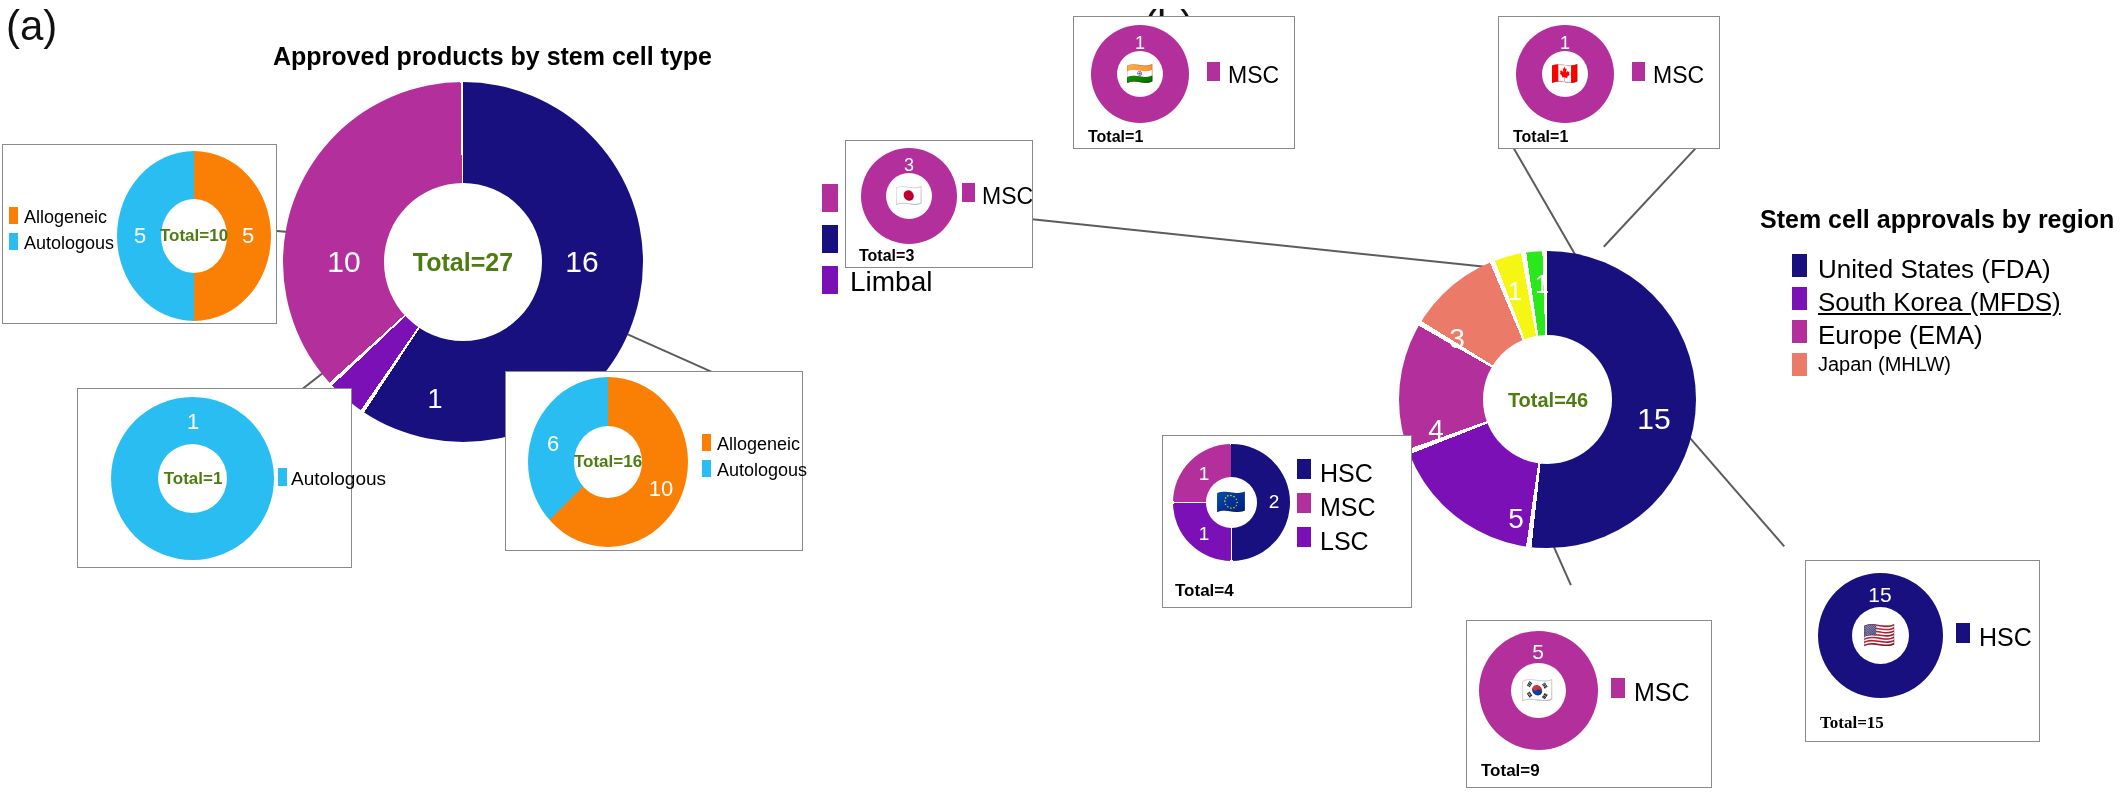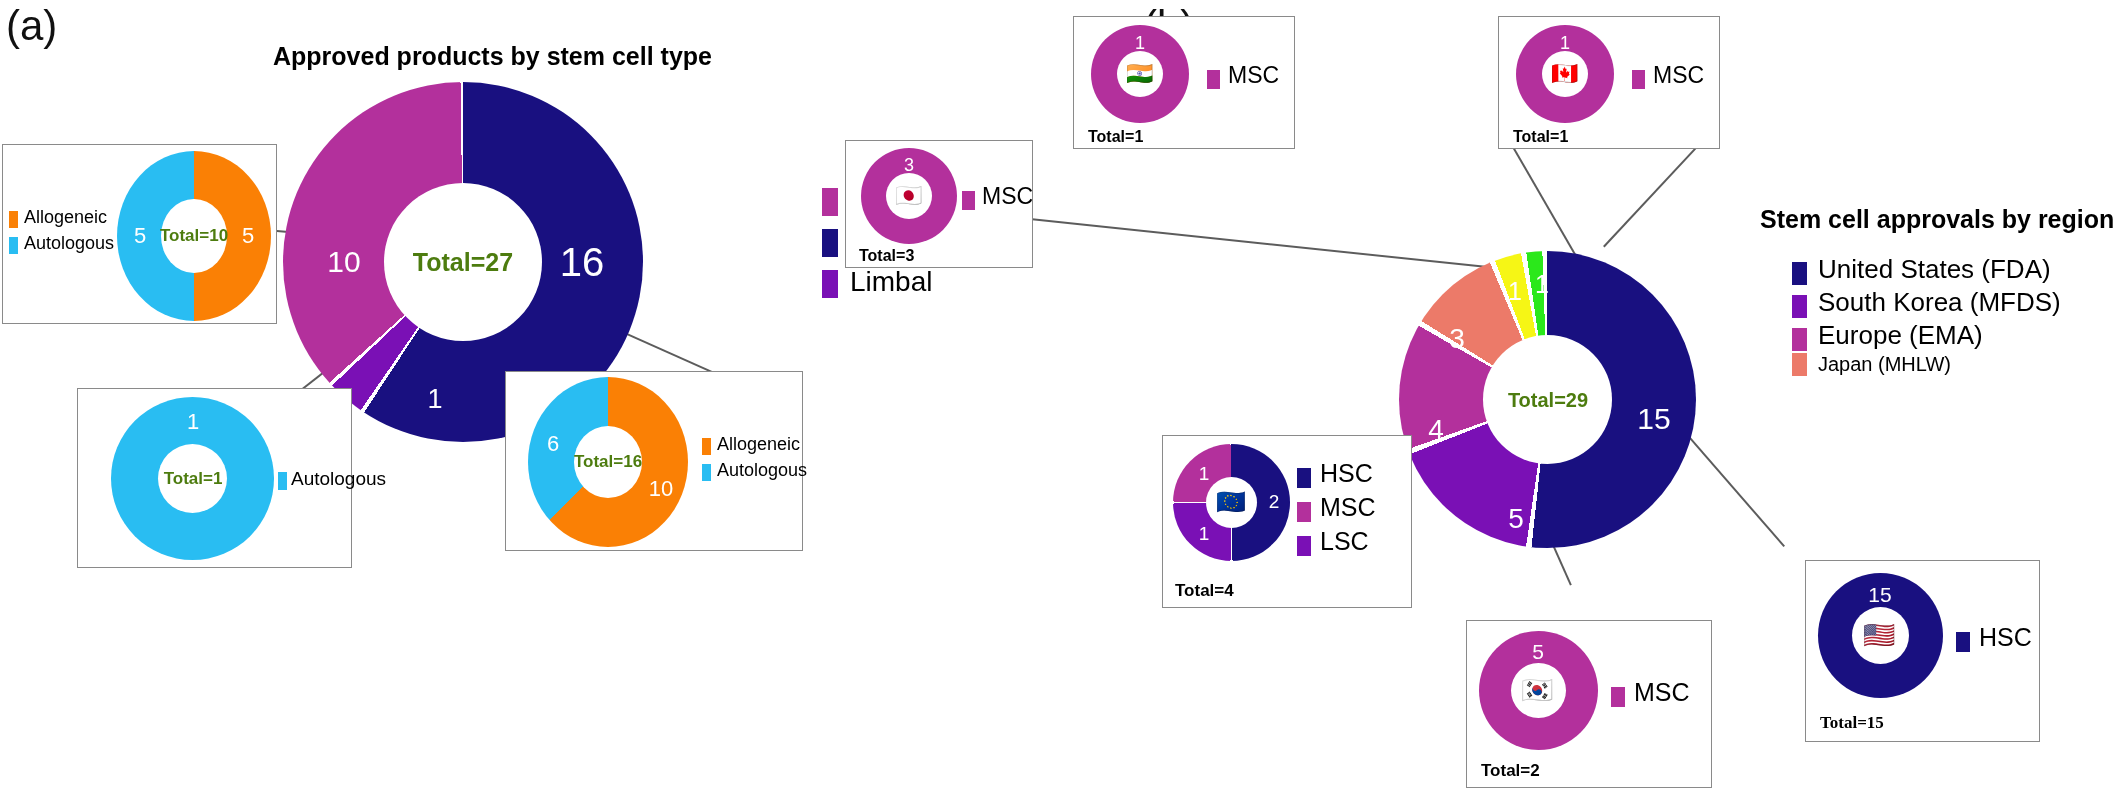"MSC" .legend-row { align-items: flex-end -> flex-start }
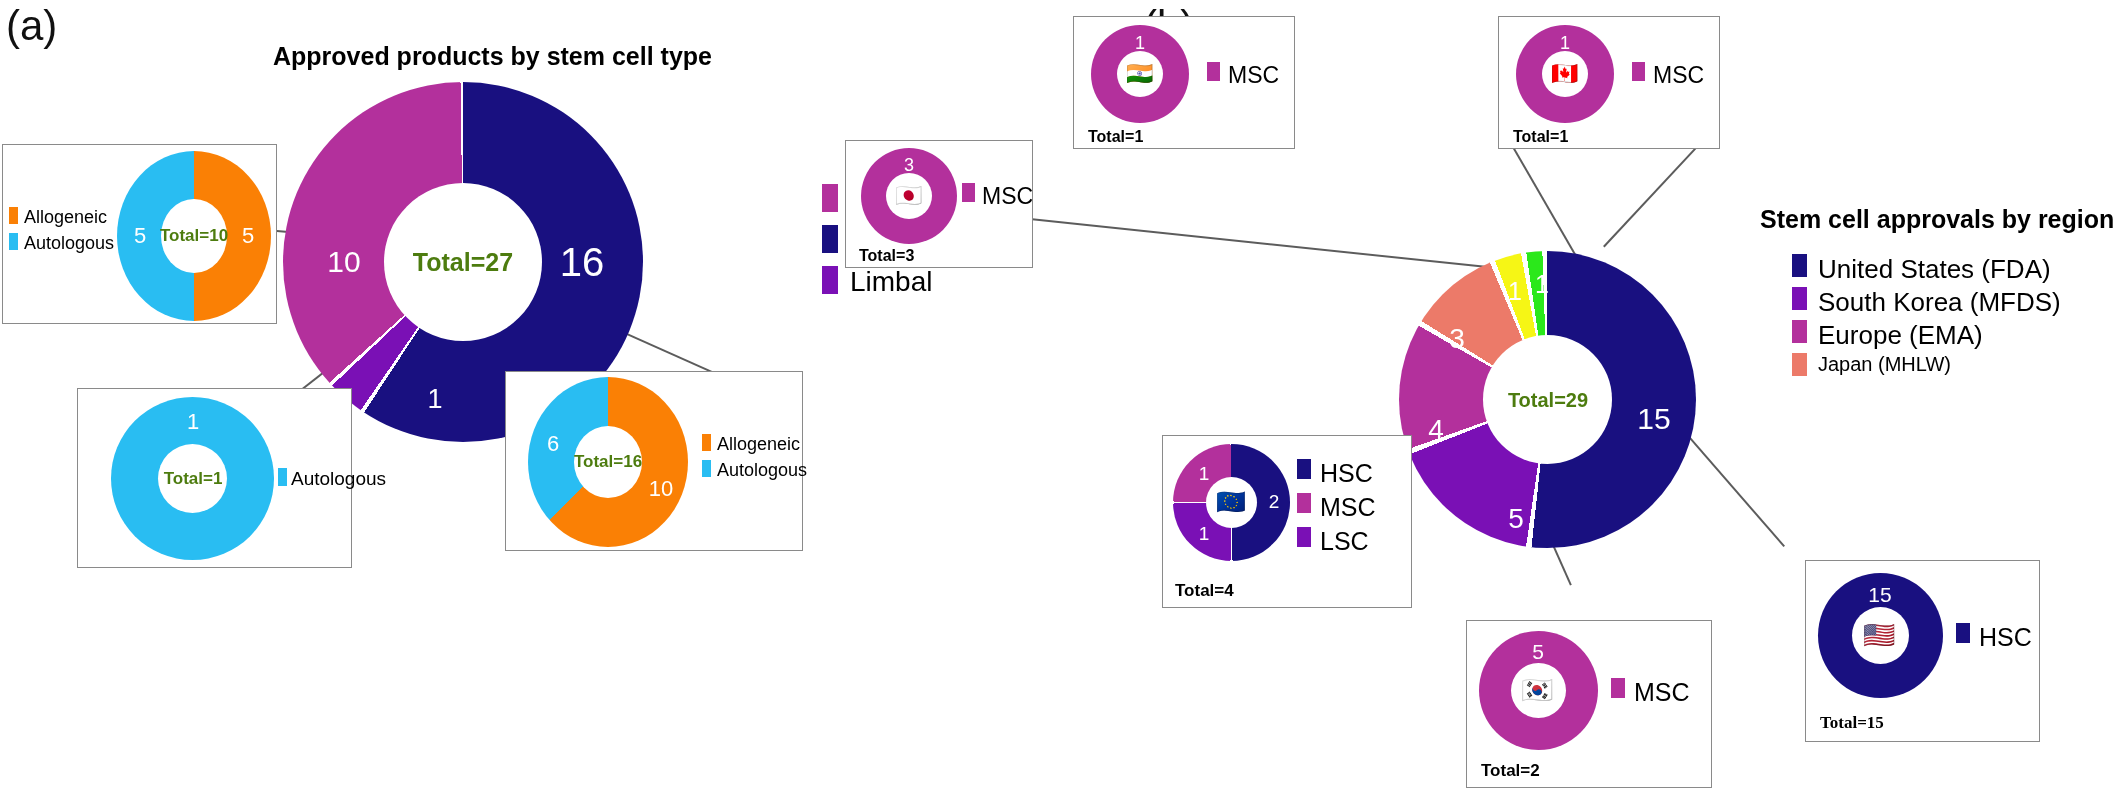"16" div.slice-val { font-size: 40px -> 30px }
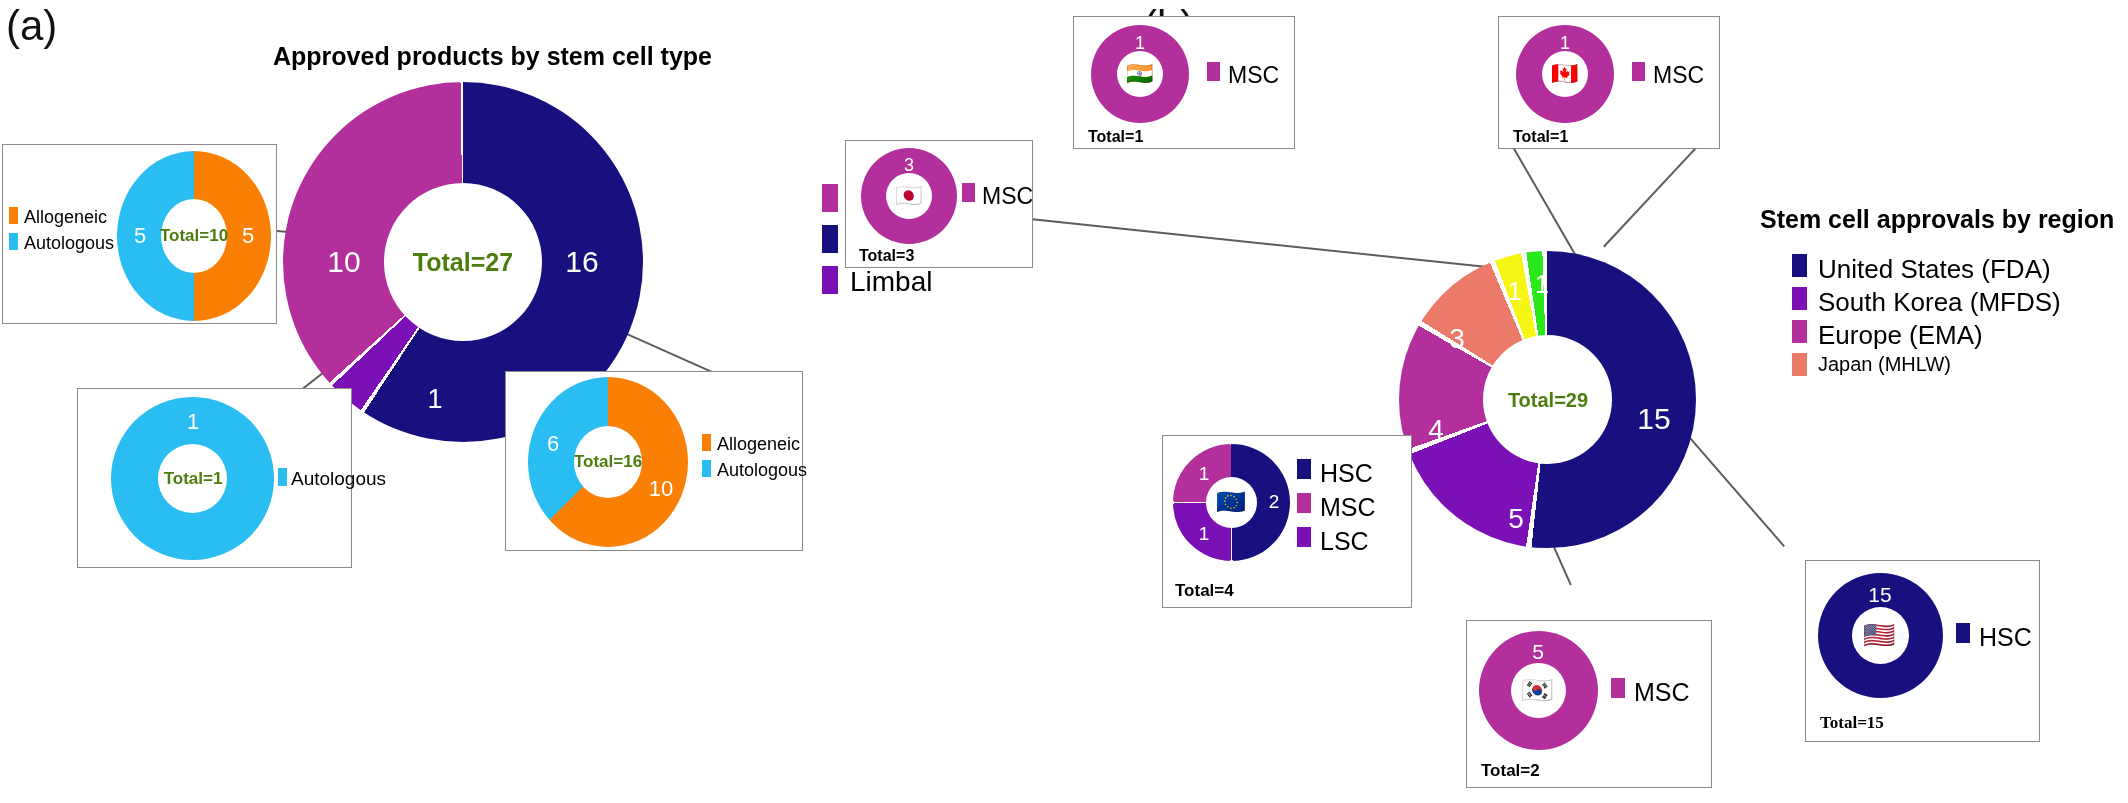"South Korea (MFDS)" span.legend-text { text-decoration: none -> underline }
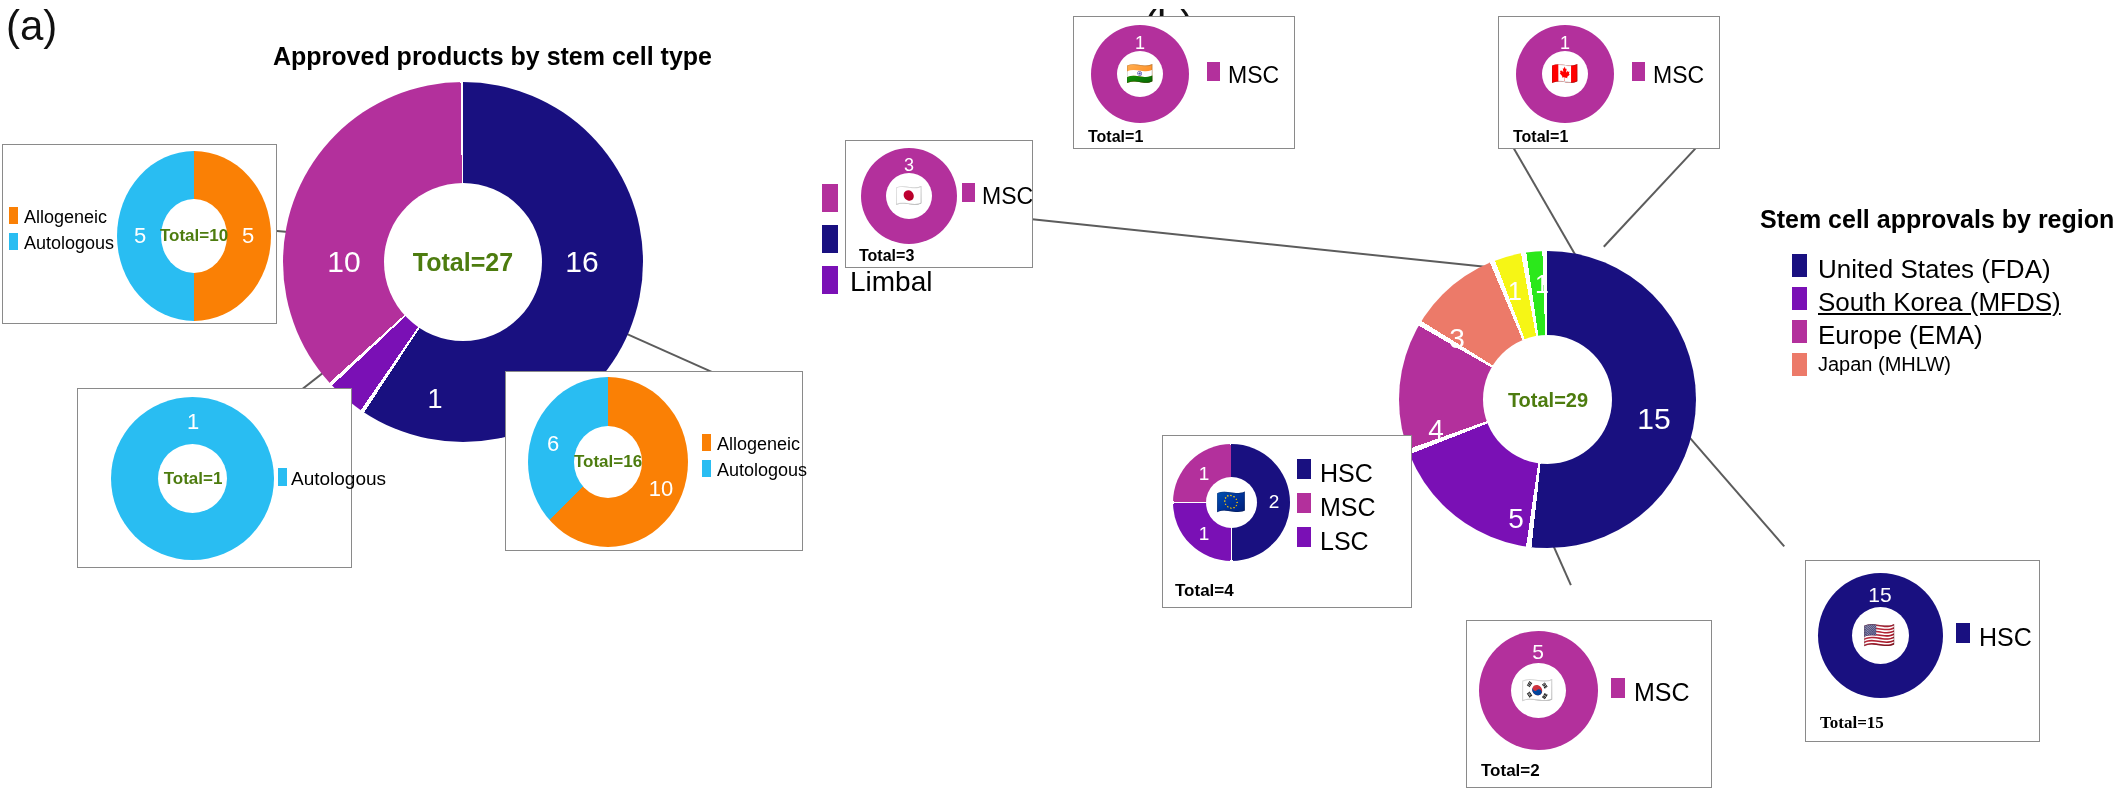"Total=29" div.ctr-total { text: 29 -> 46 }
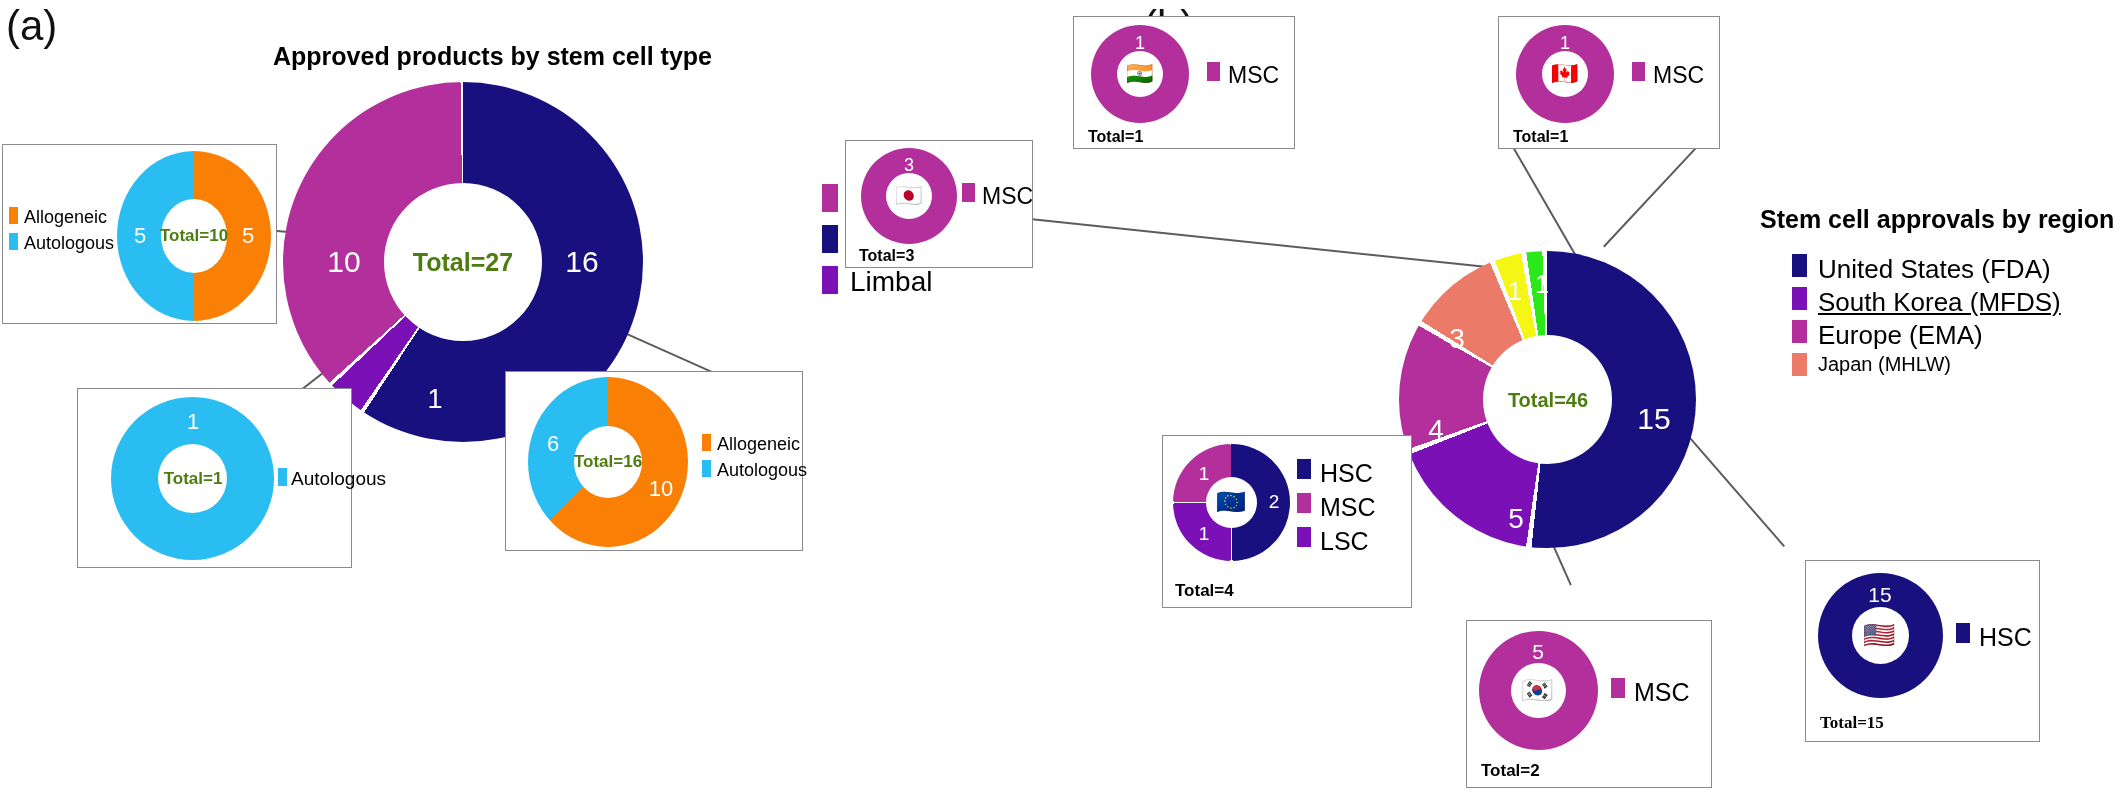"Total=2" div.abs { text: 2 -> 9 }
